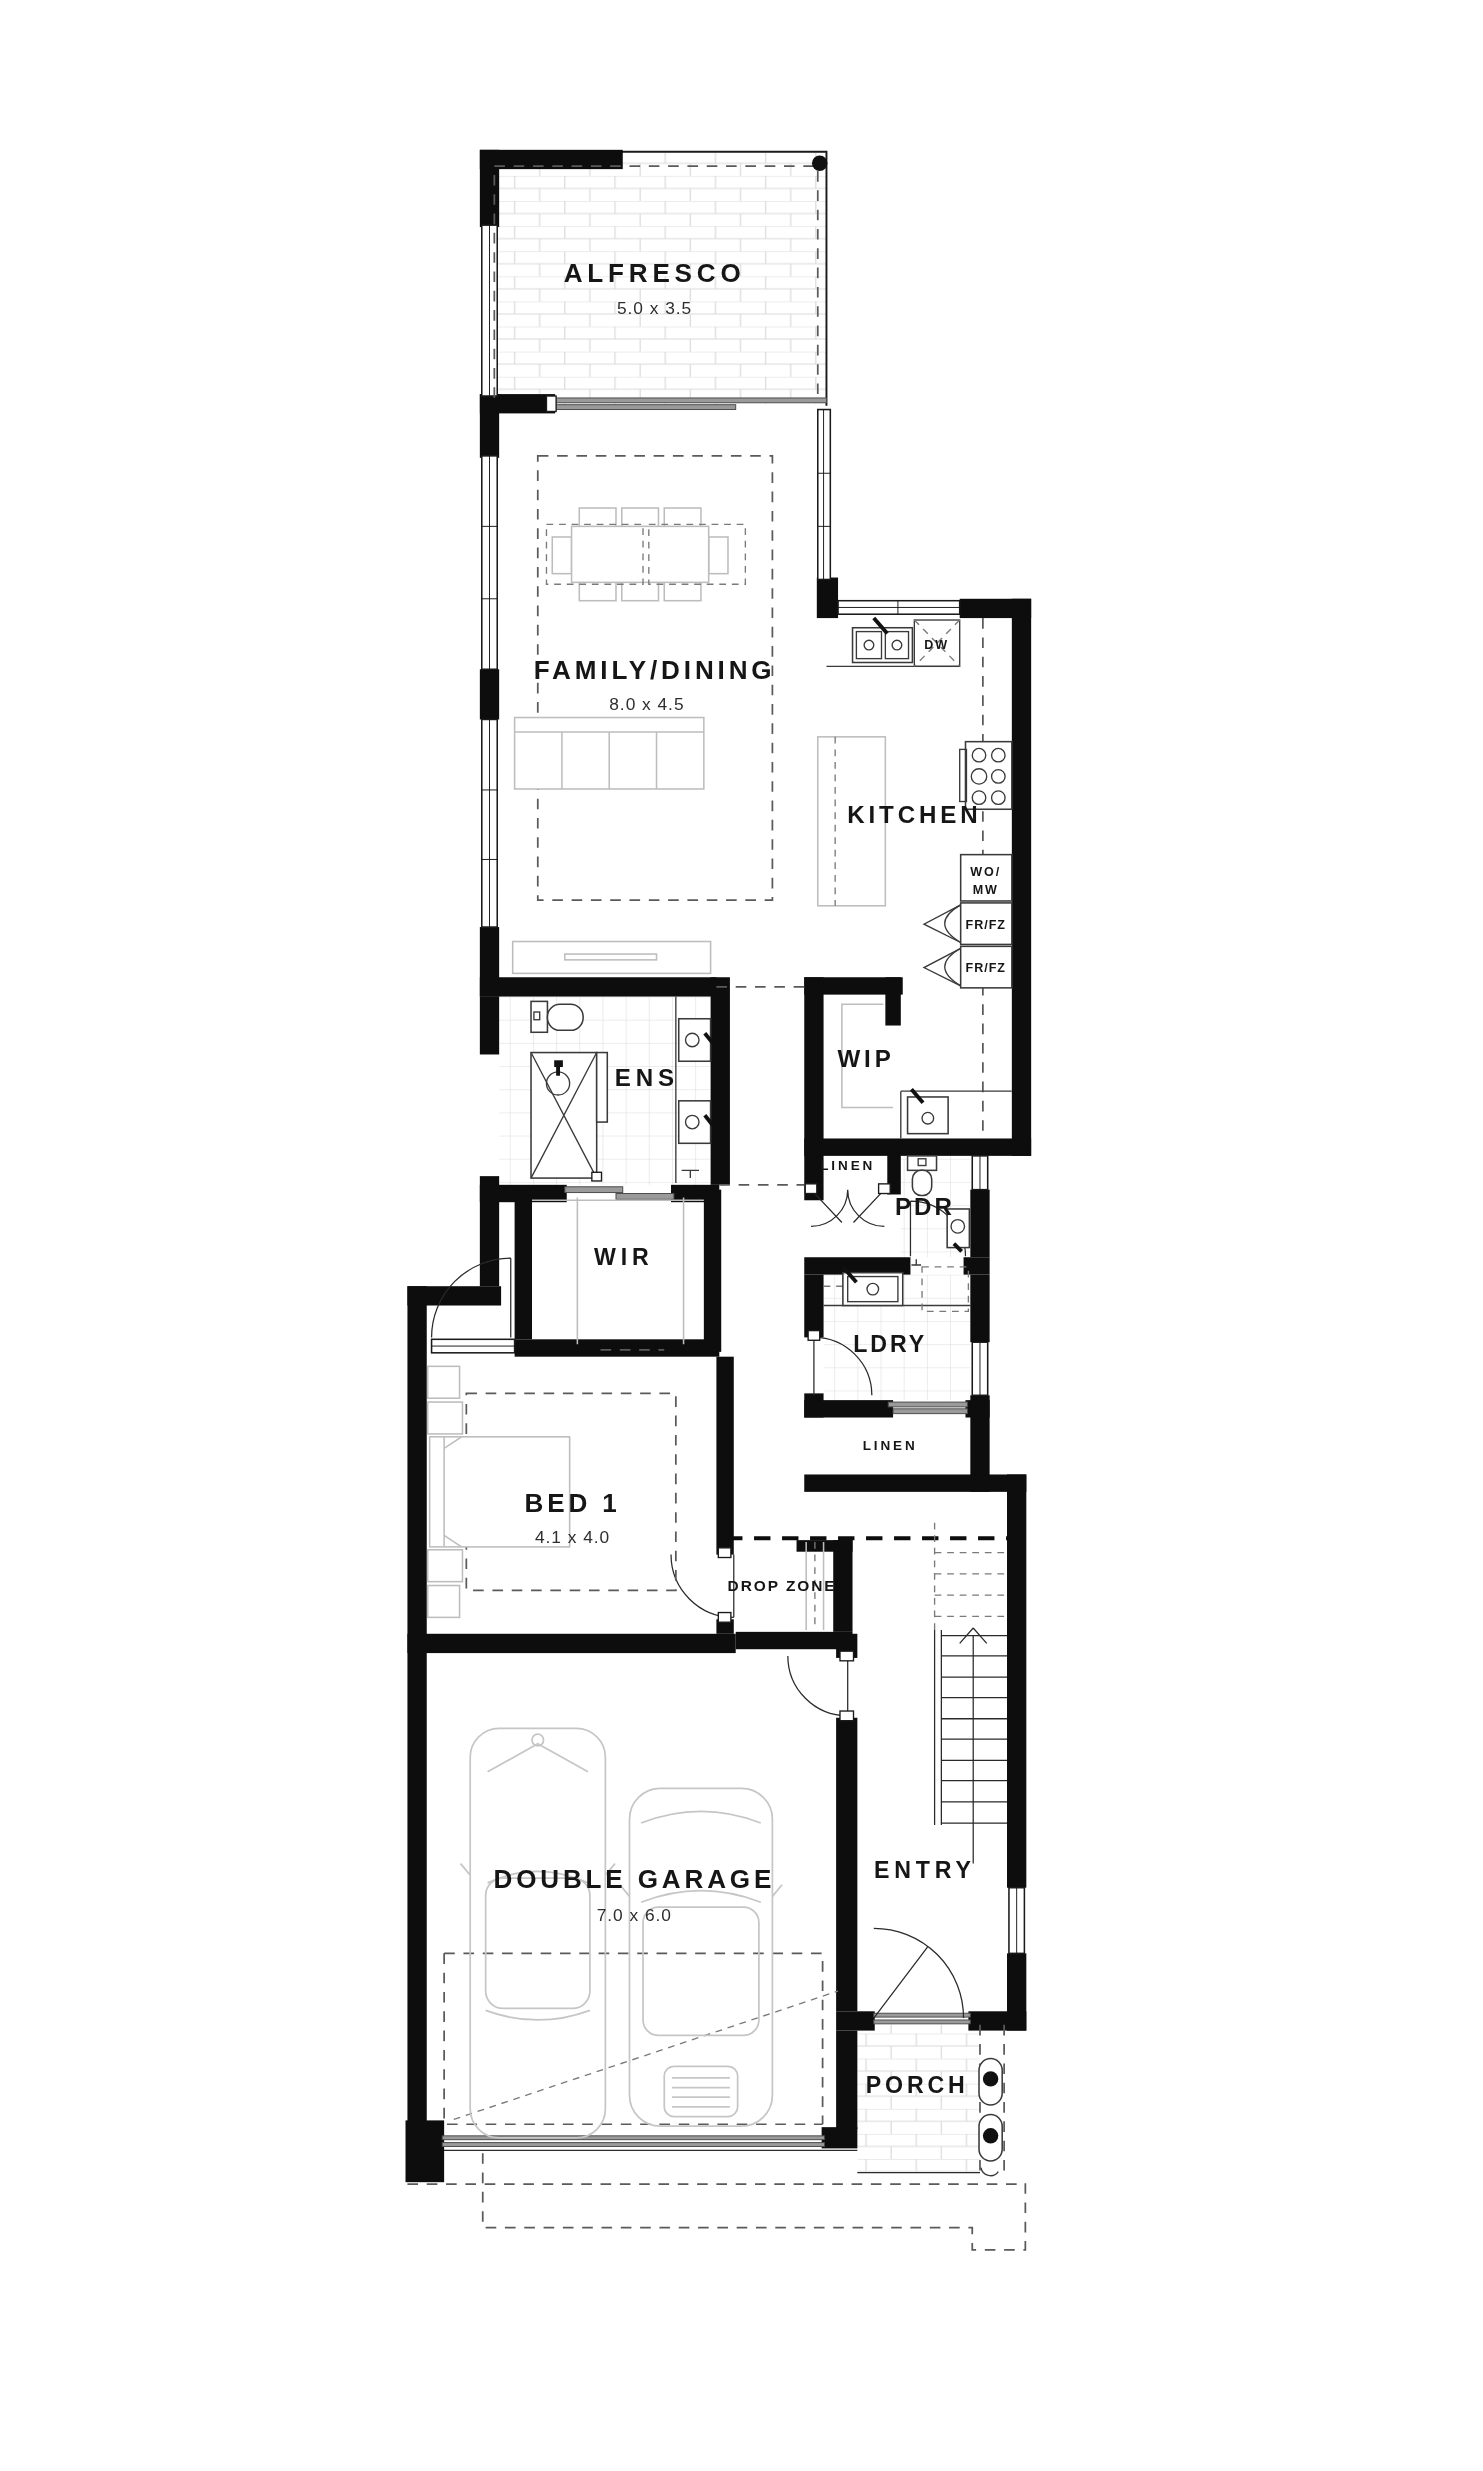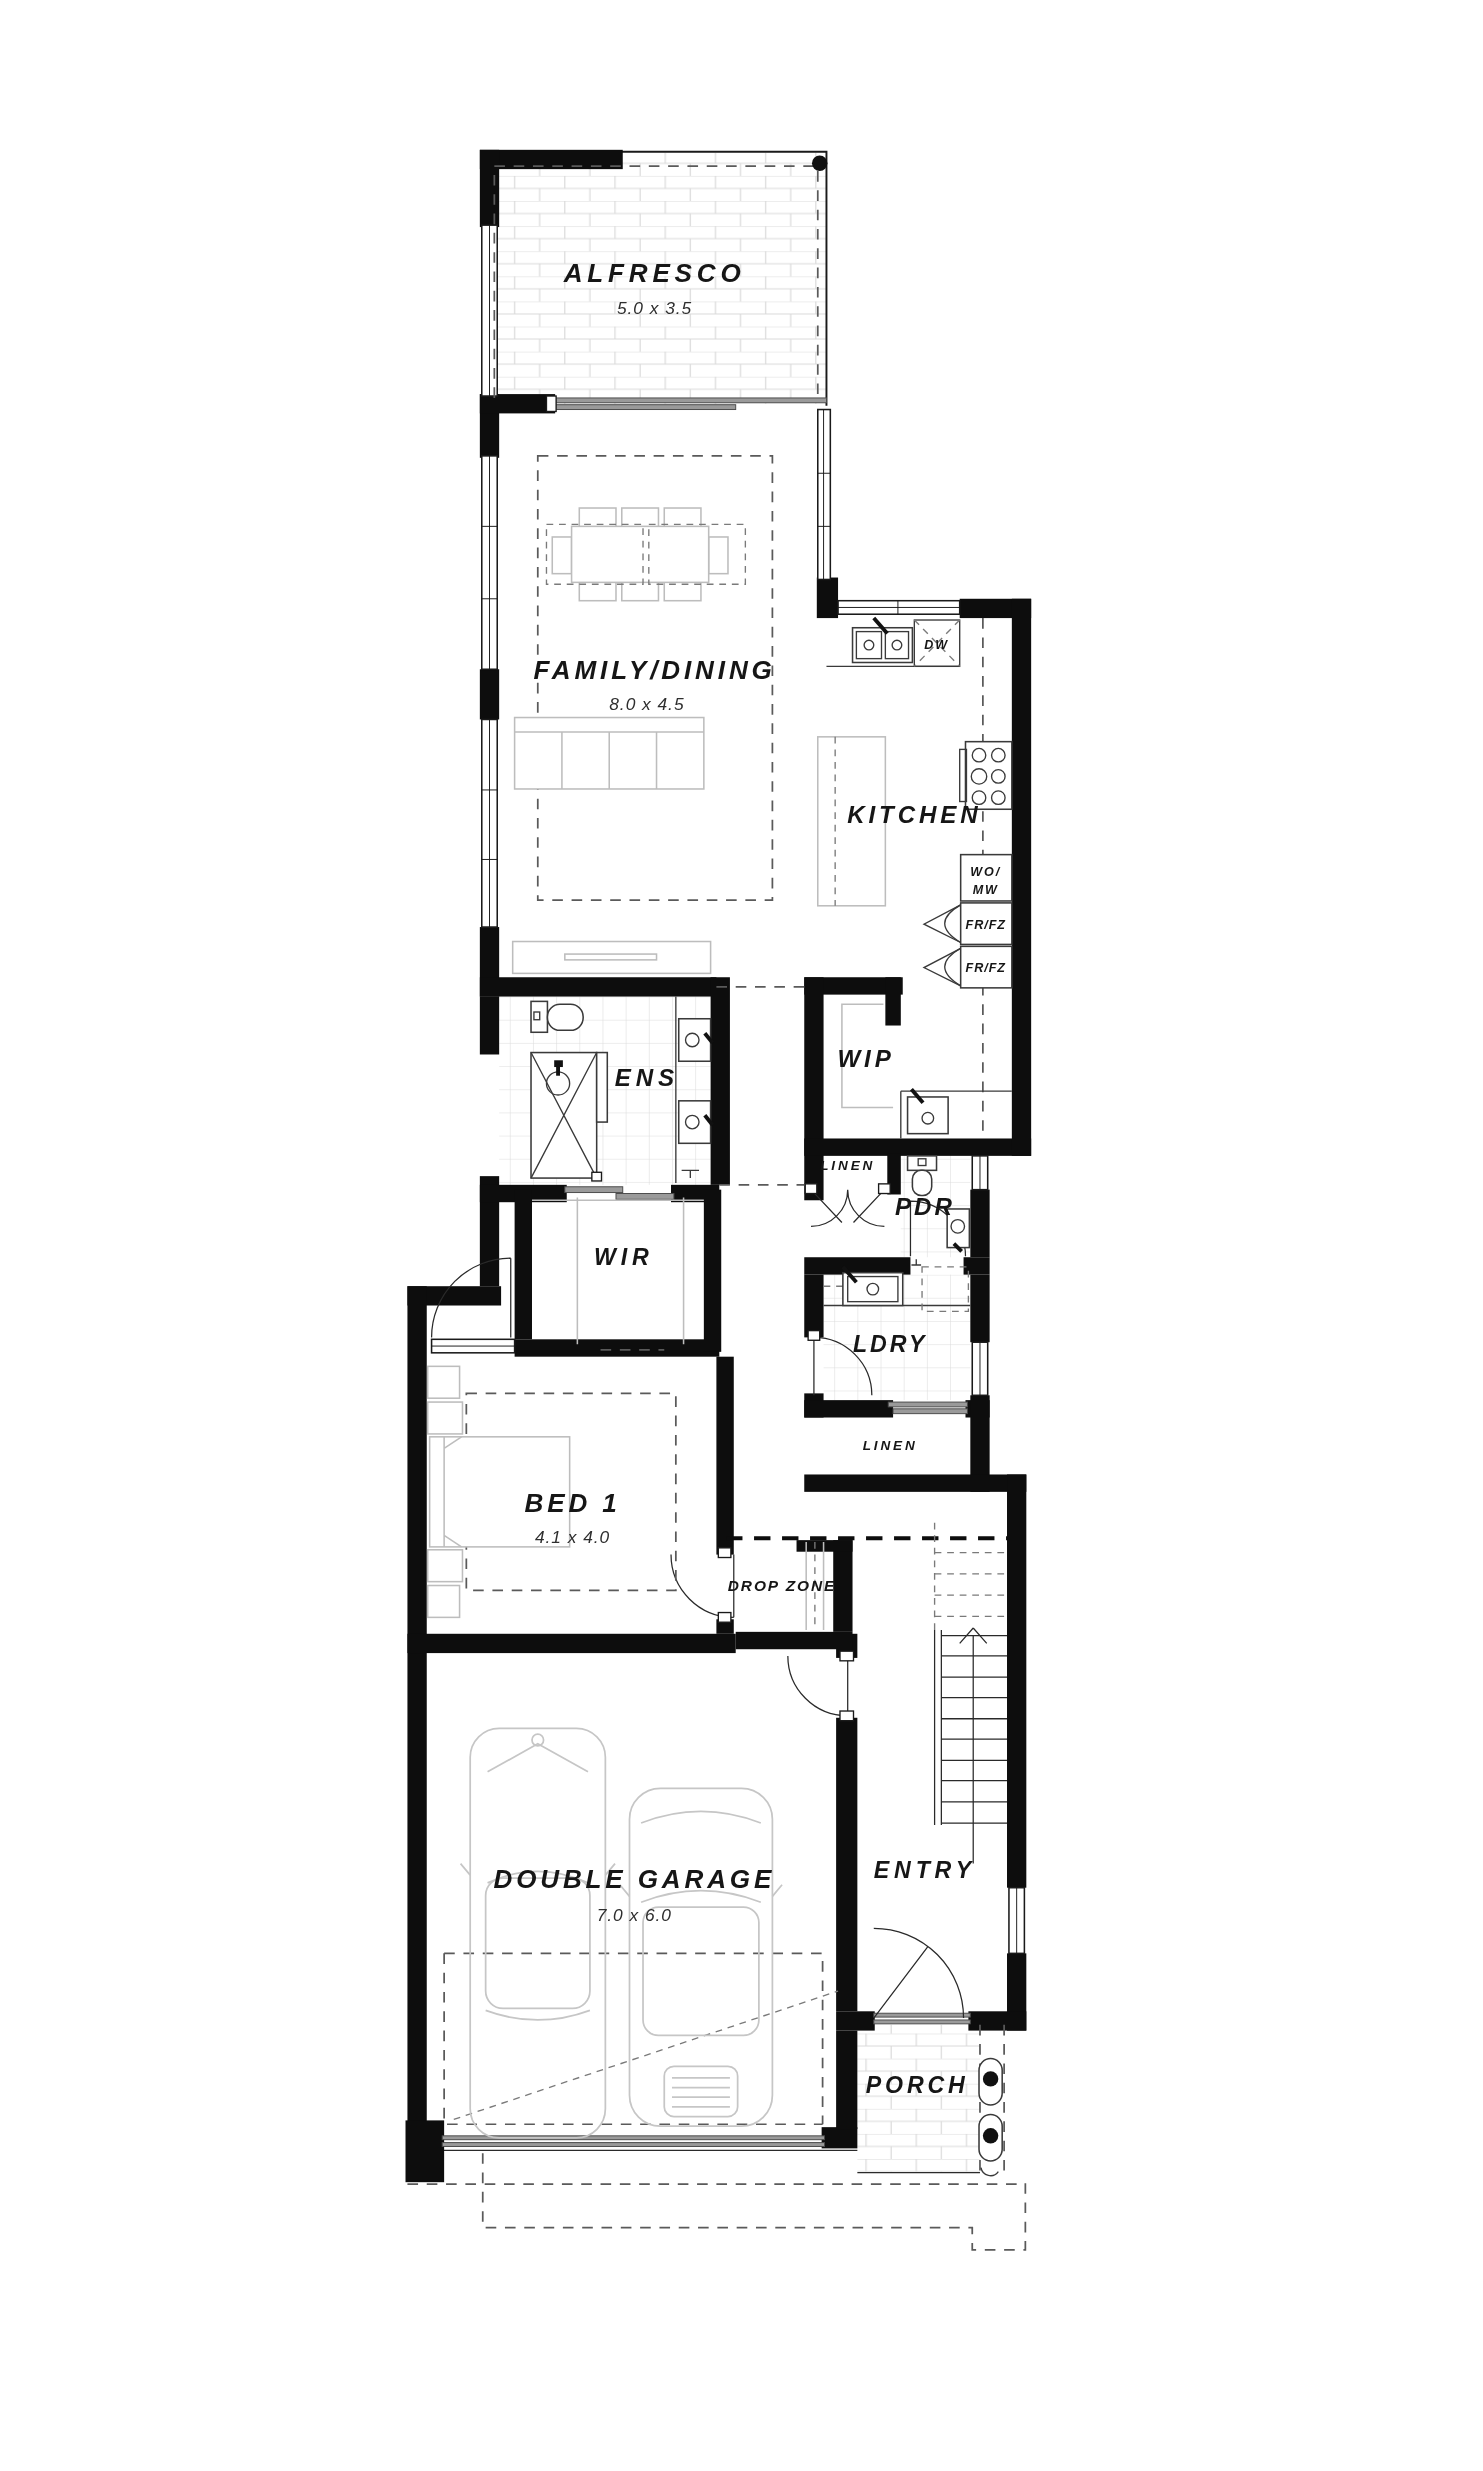"ALFRESCO" #page { font-style: italic -> none }
